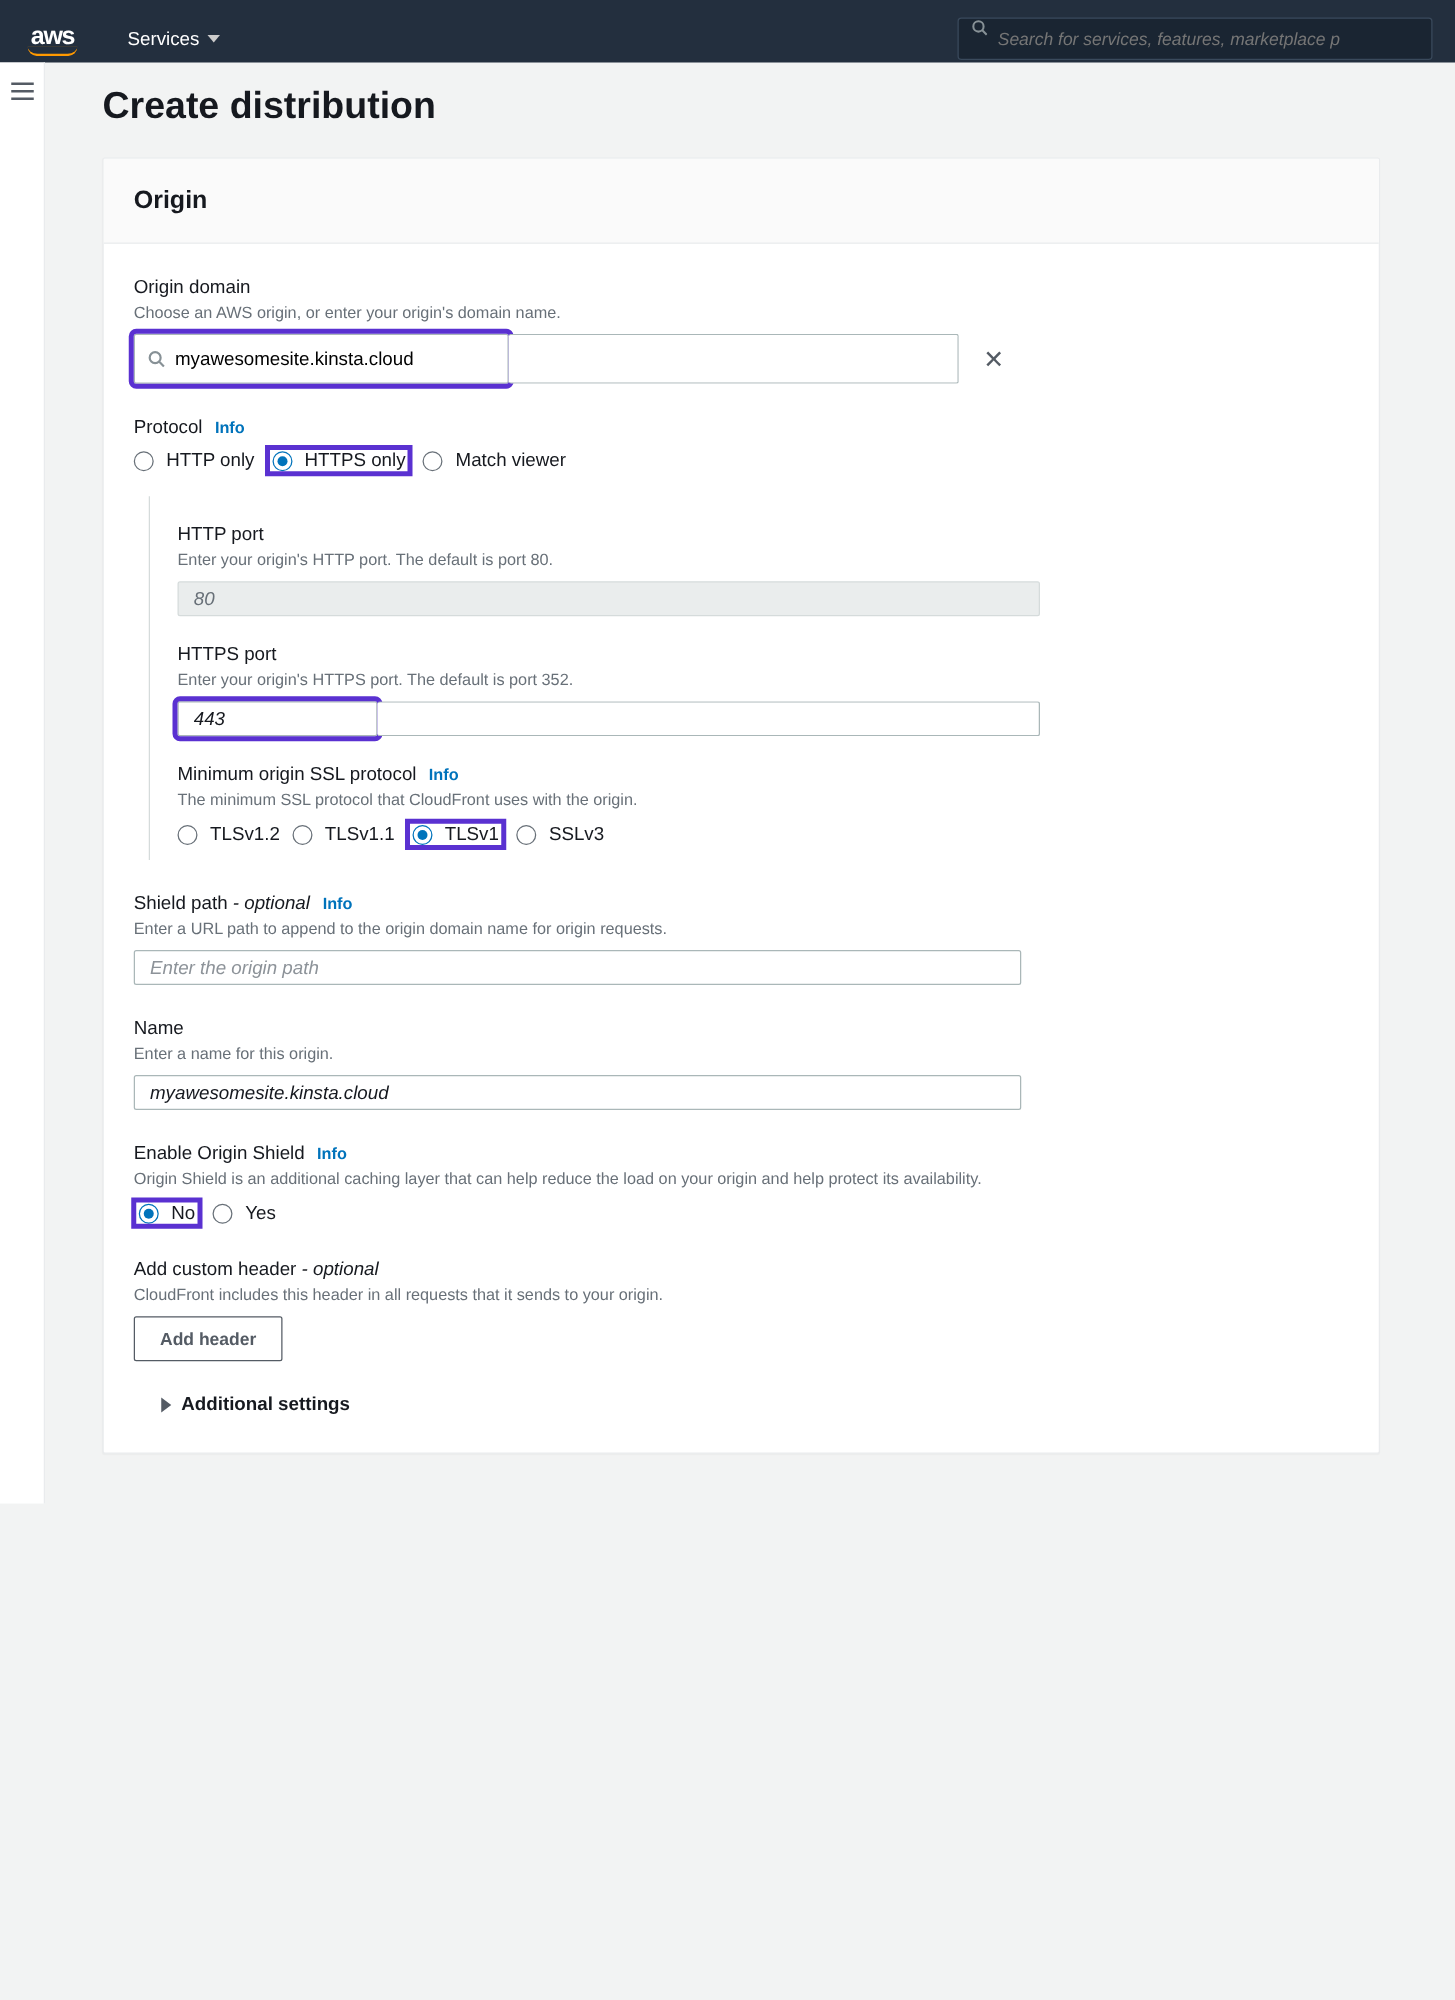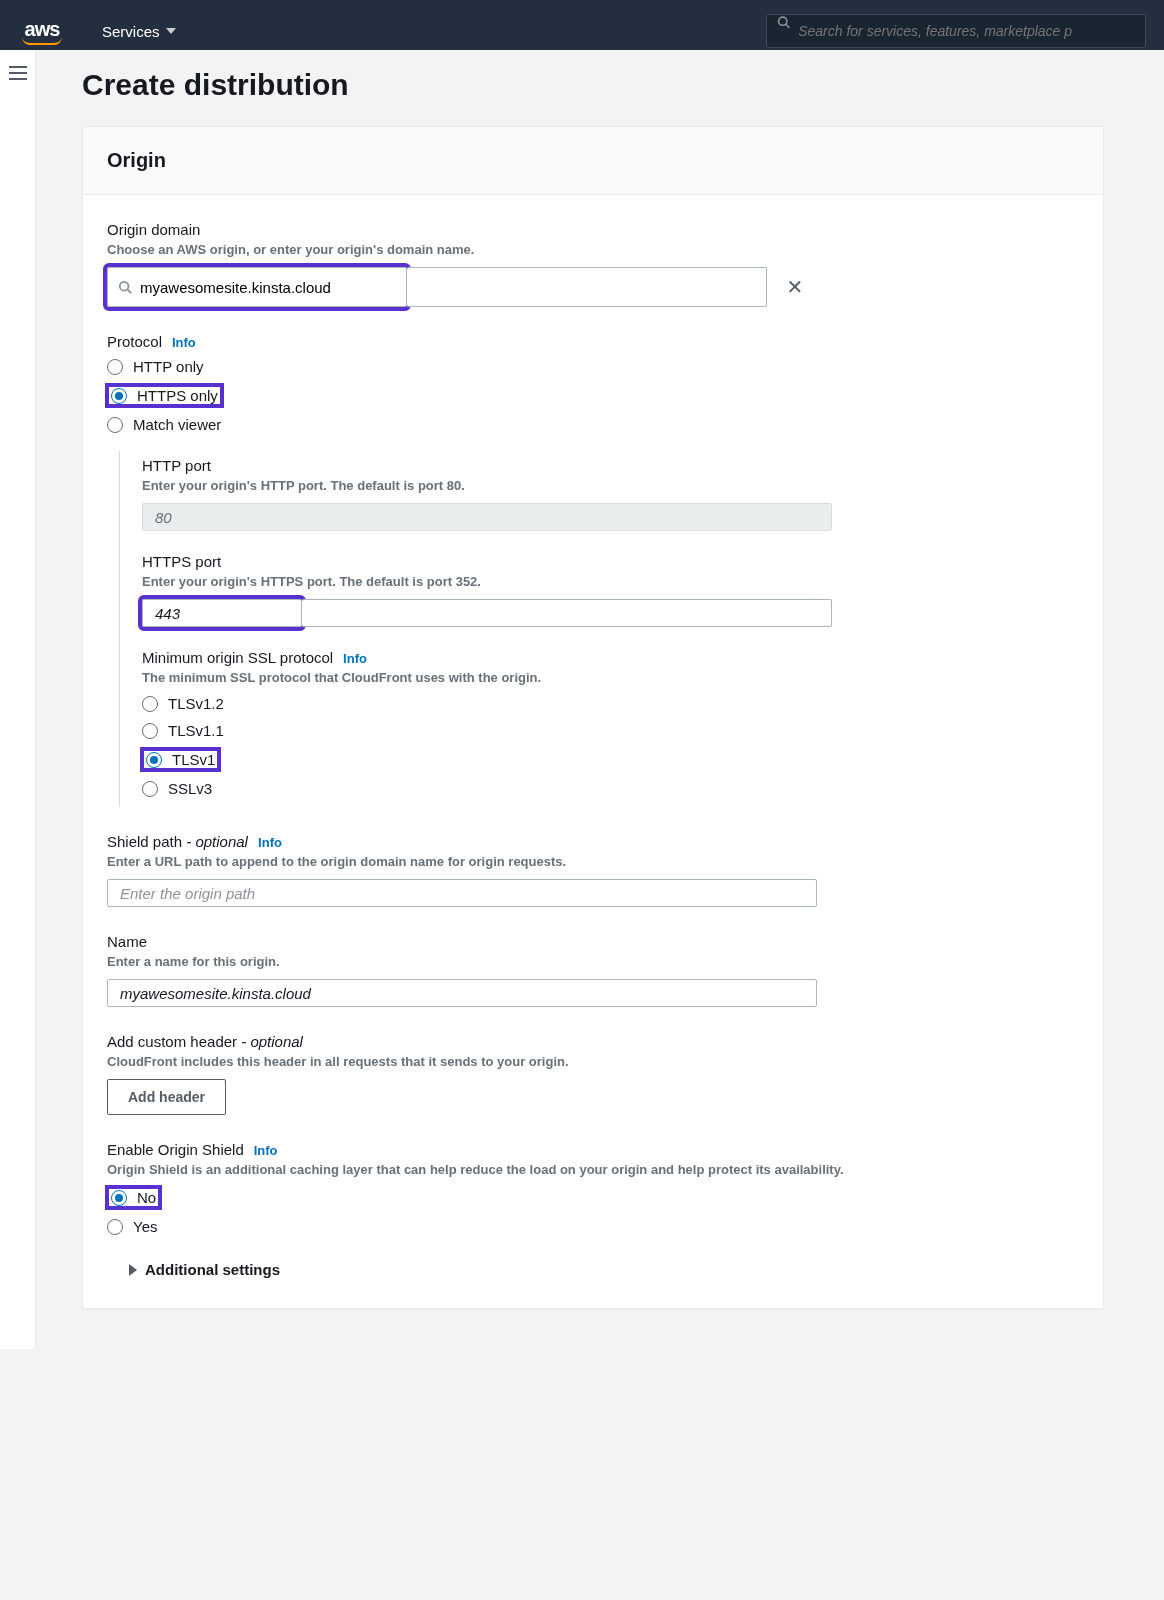"Choose an AWS origin, or" .fhelp { font-weight: bold -> none }
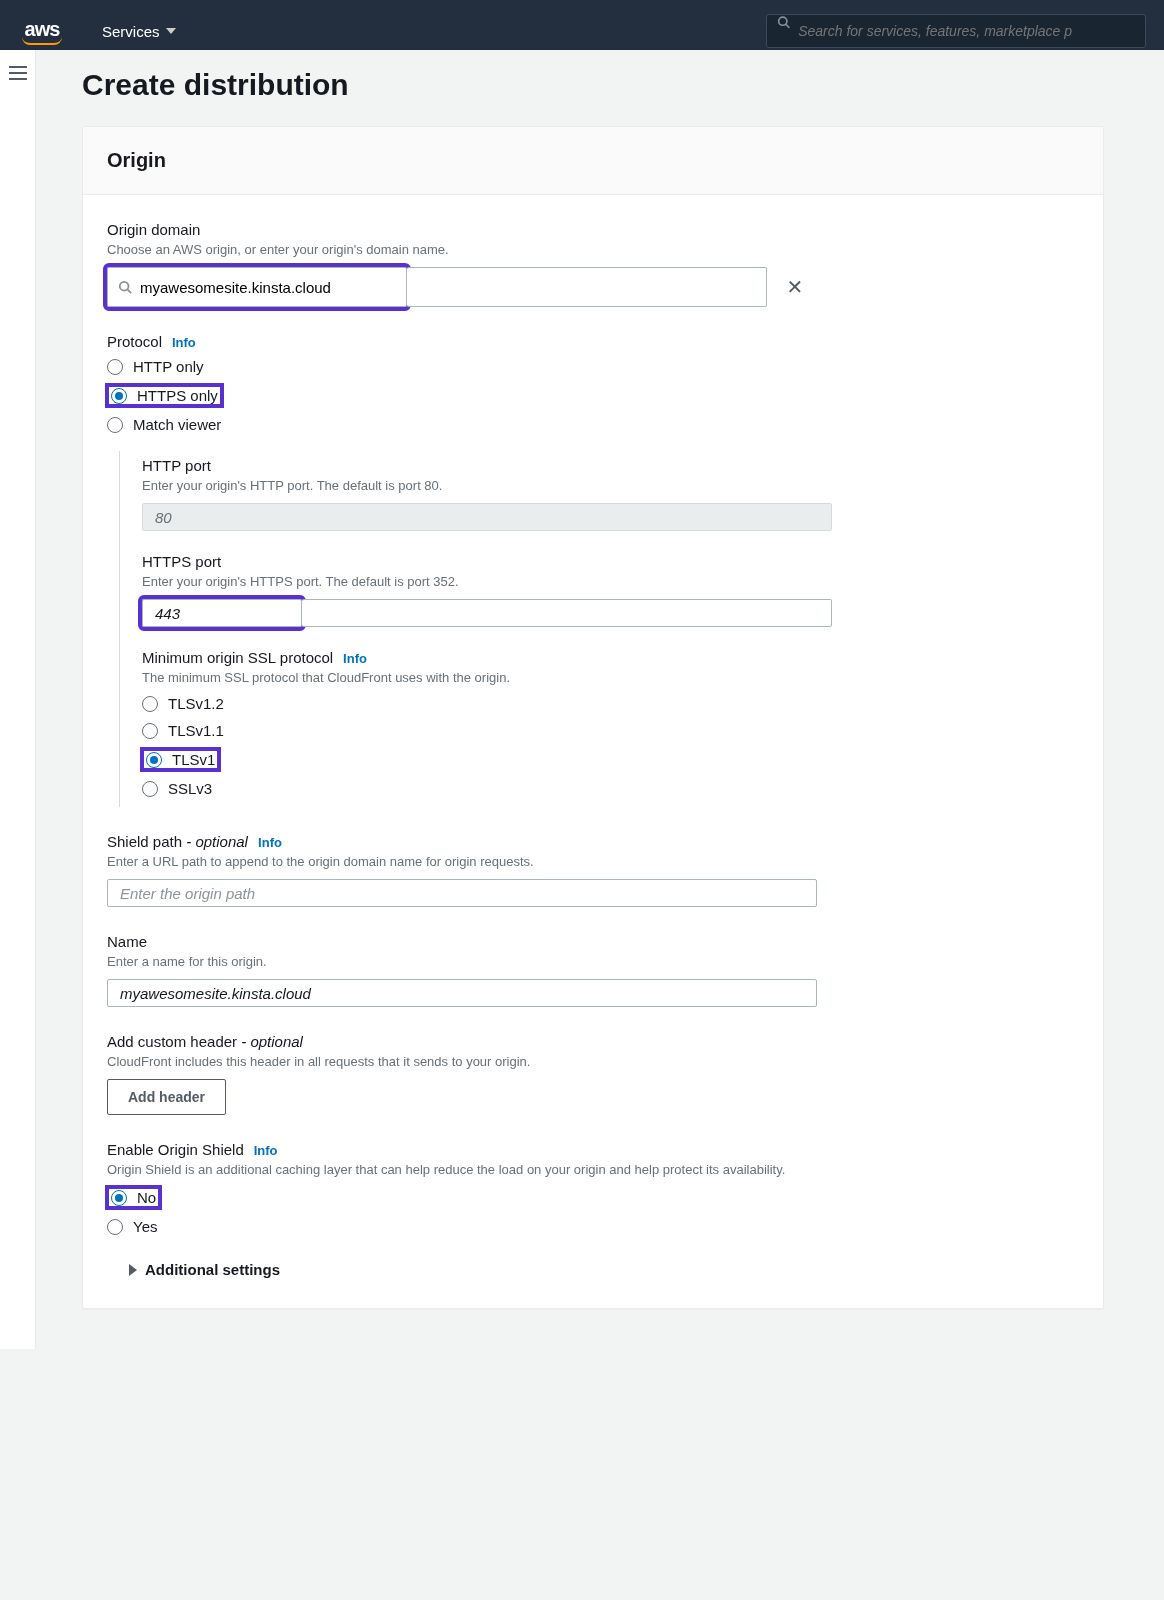"HTTP only" .radio-group { flex-direction: column -> row }
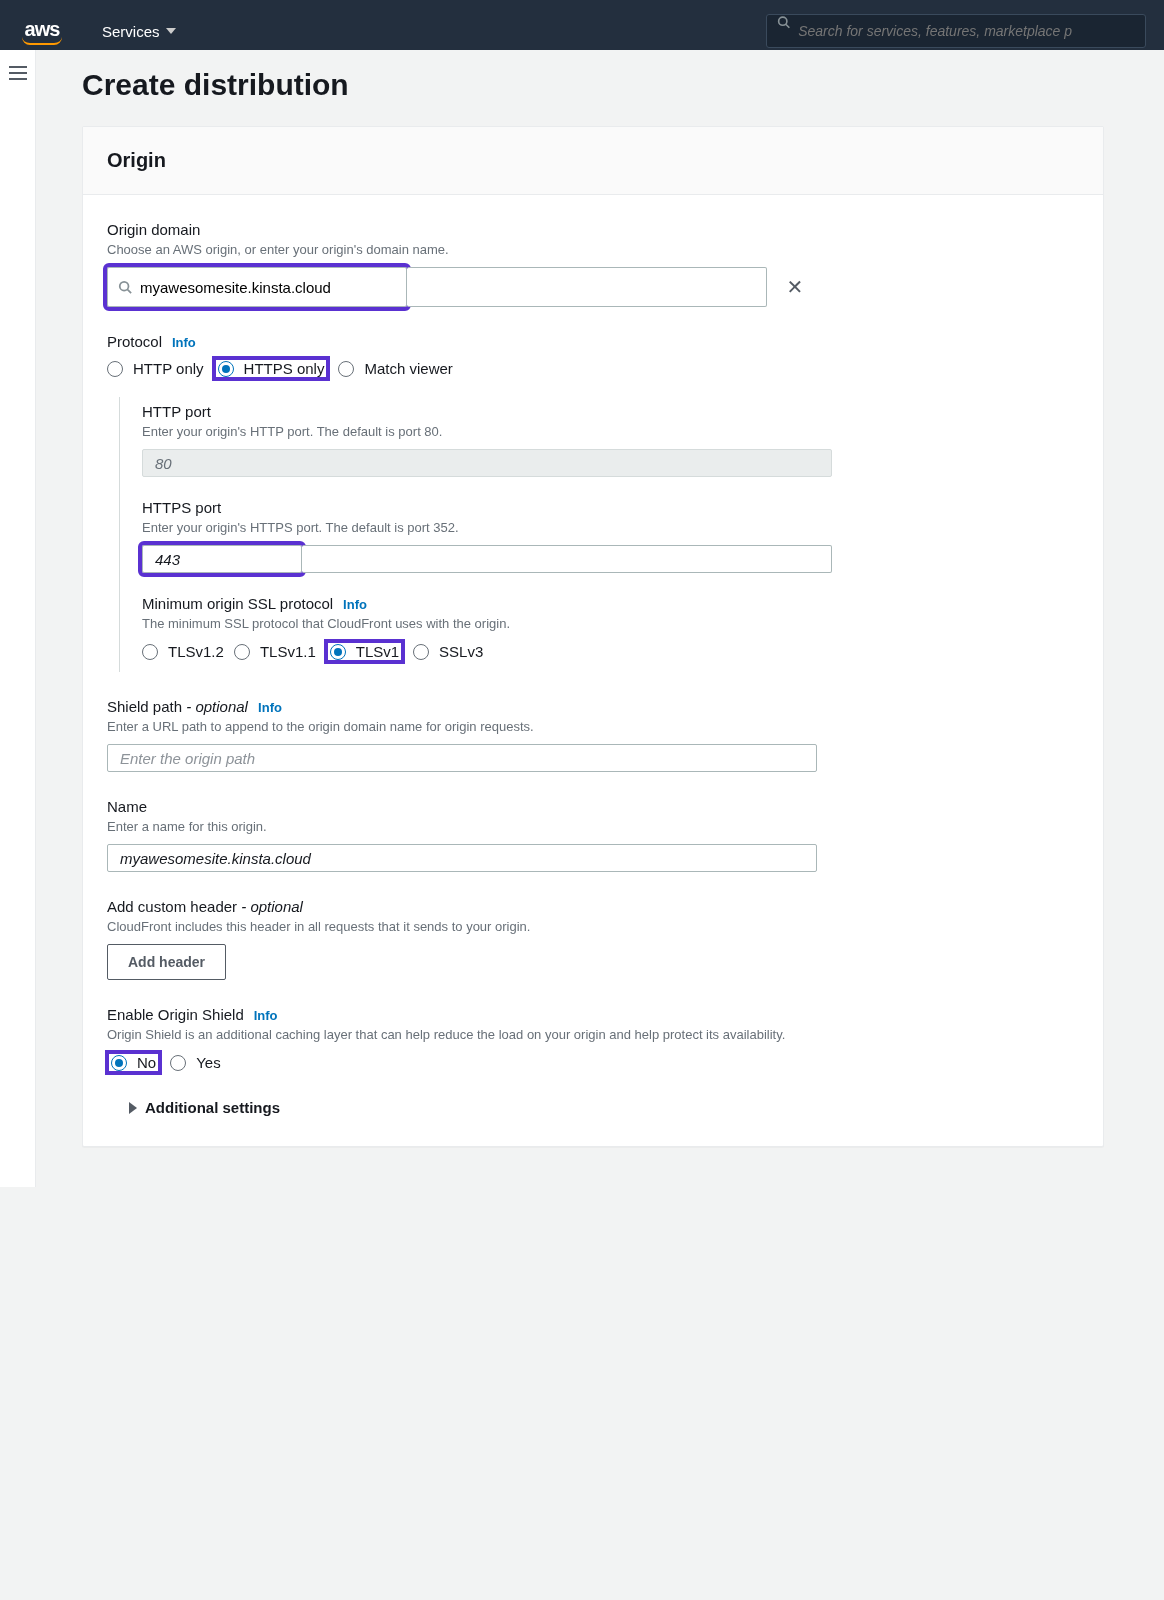"HTTP port" .subfield { margin-top: none -> 16px }
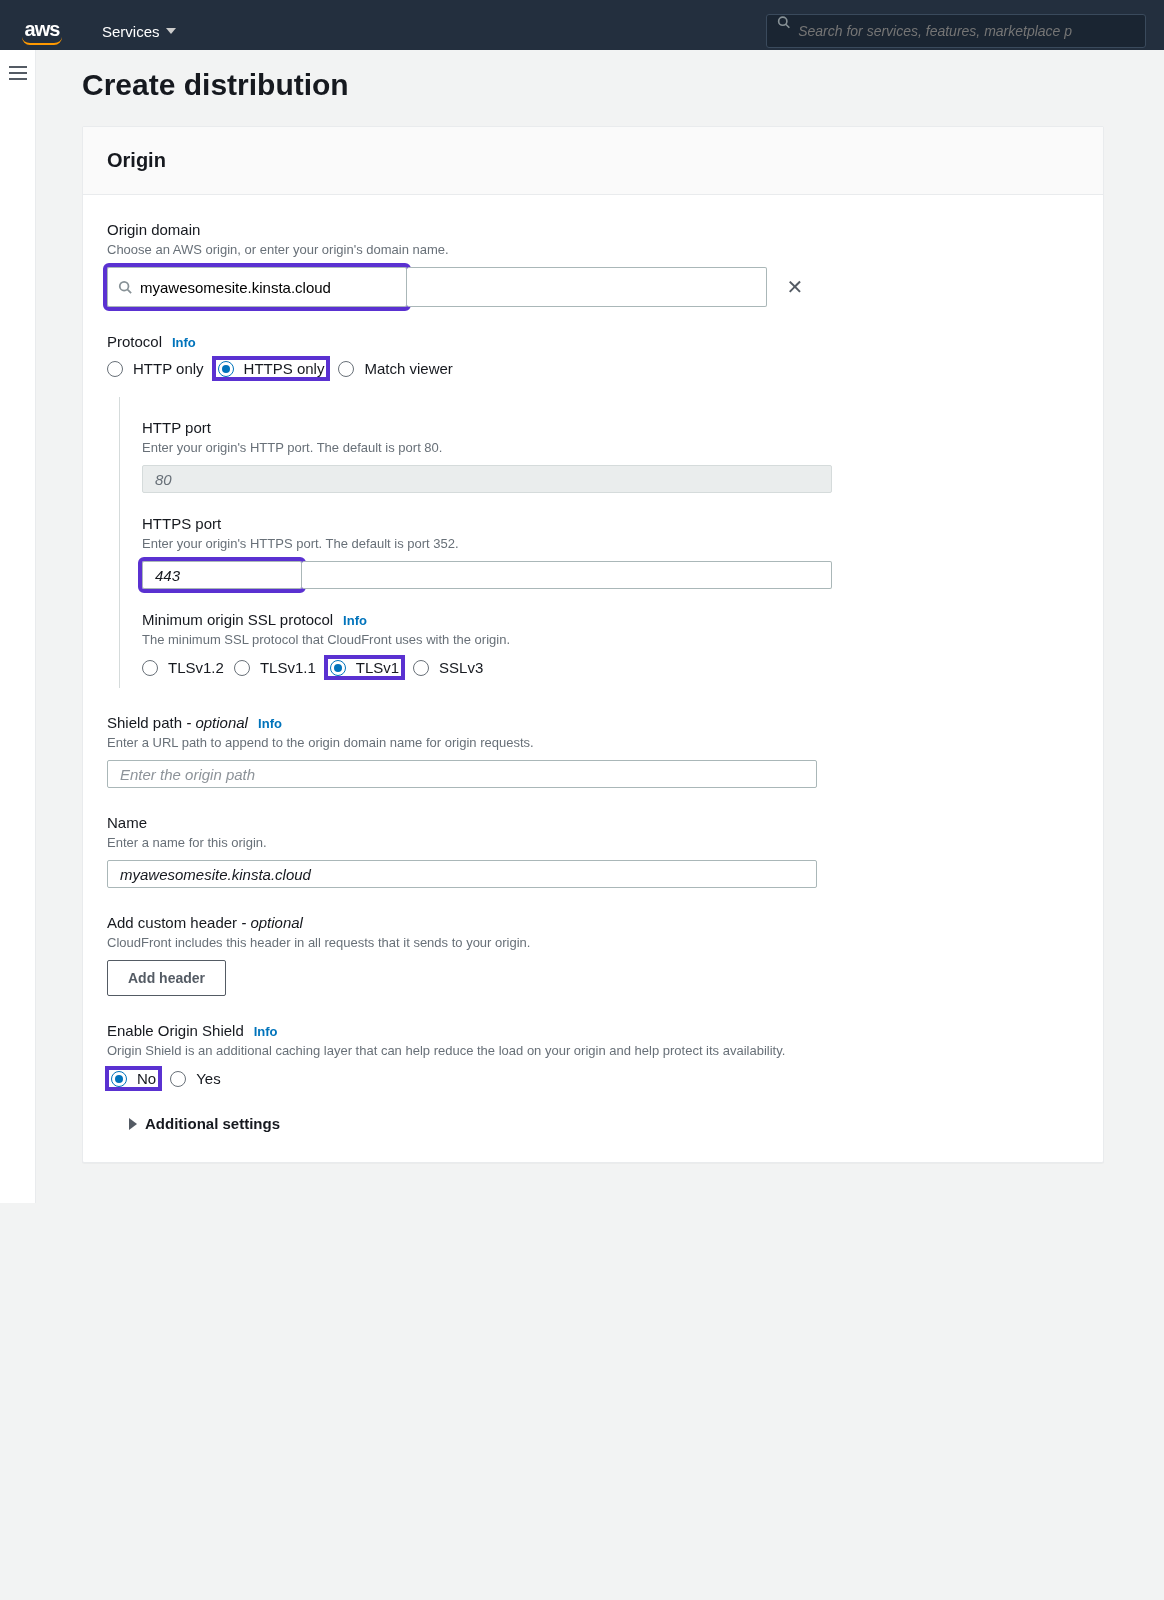"Add custom header - optional" div.field { order: before "Enable Origin Shield Info" -> after "Enable Origin Shield Info" }
